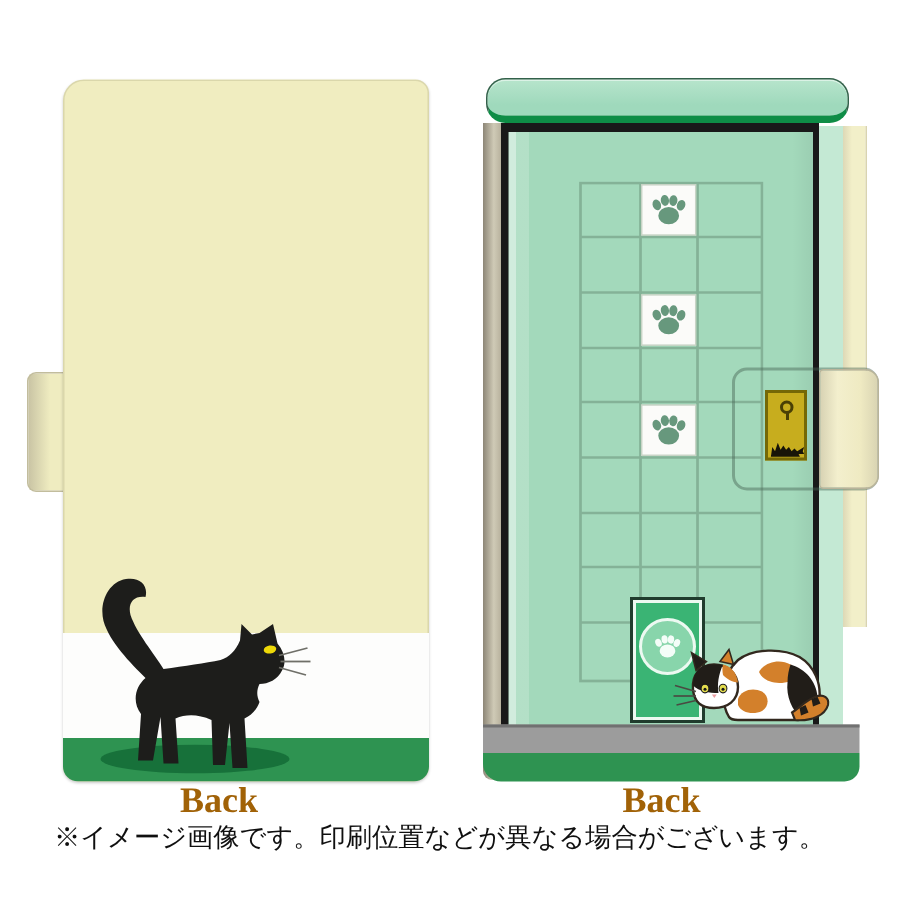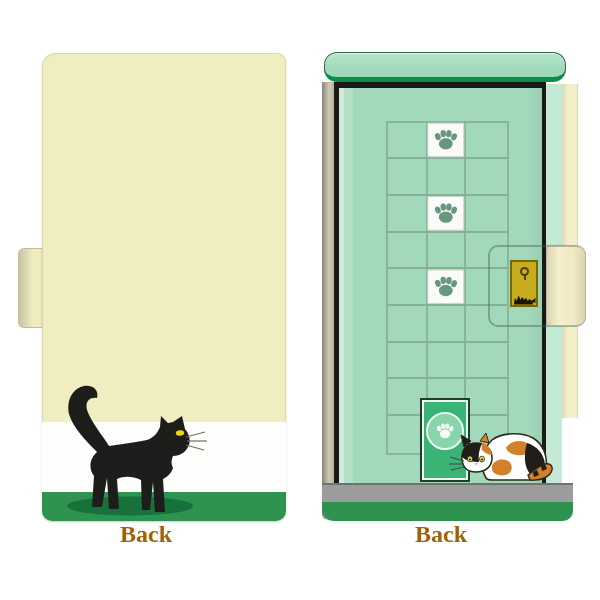"※イメージ画像です。印刷位置などが異なる場合がございます。" div { html: none -> <div>※イメージ画像です。印刷位置などが異なる場合がございます。</div> }
